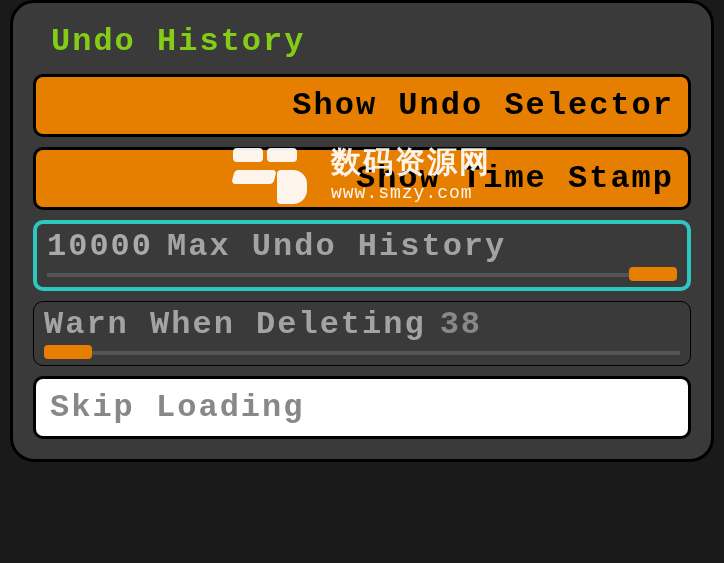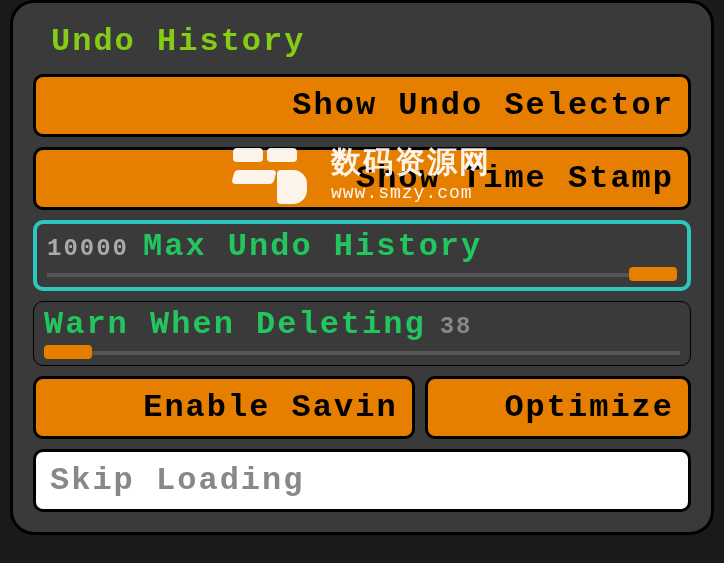"10000" .slider-value { font-size: 24px -> 32px }
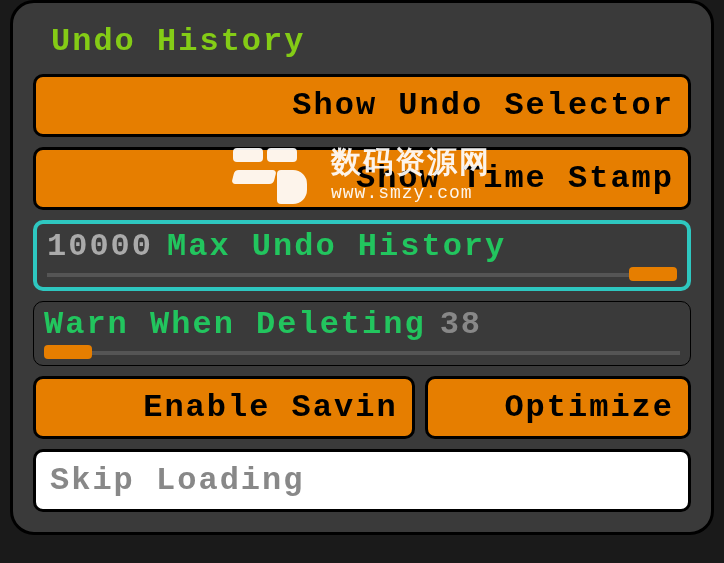"Max Undo History" .slider-label { color: #22c55e -> #a3a3a3 }
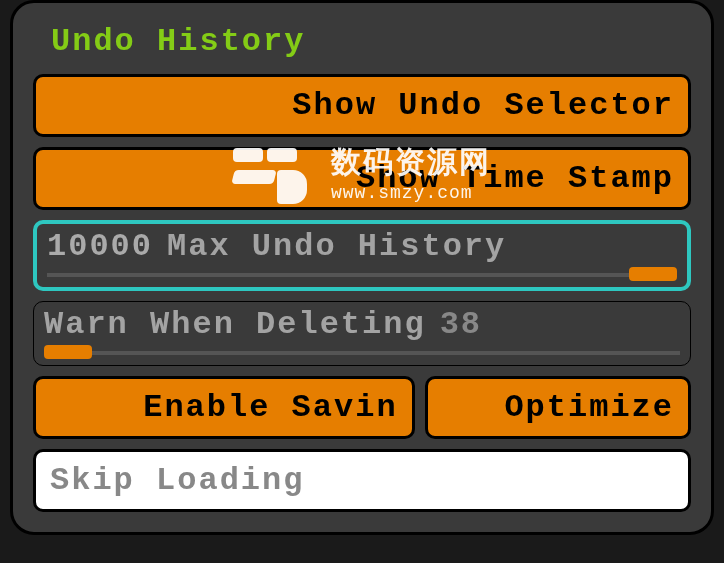"Enable Savin" div.btn-row { html: <div> <button>Enable Savin</button> <button>Optimize</button> </div> -> none }
